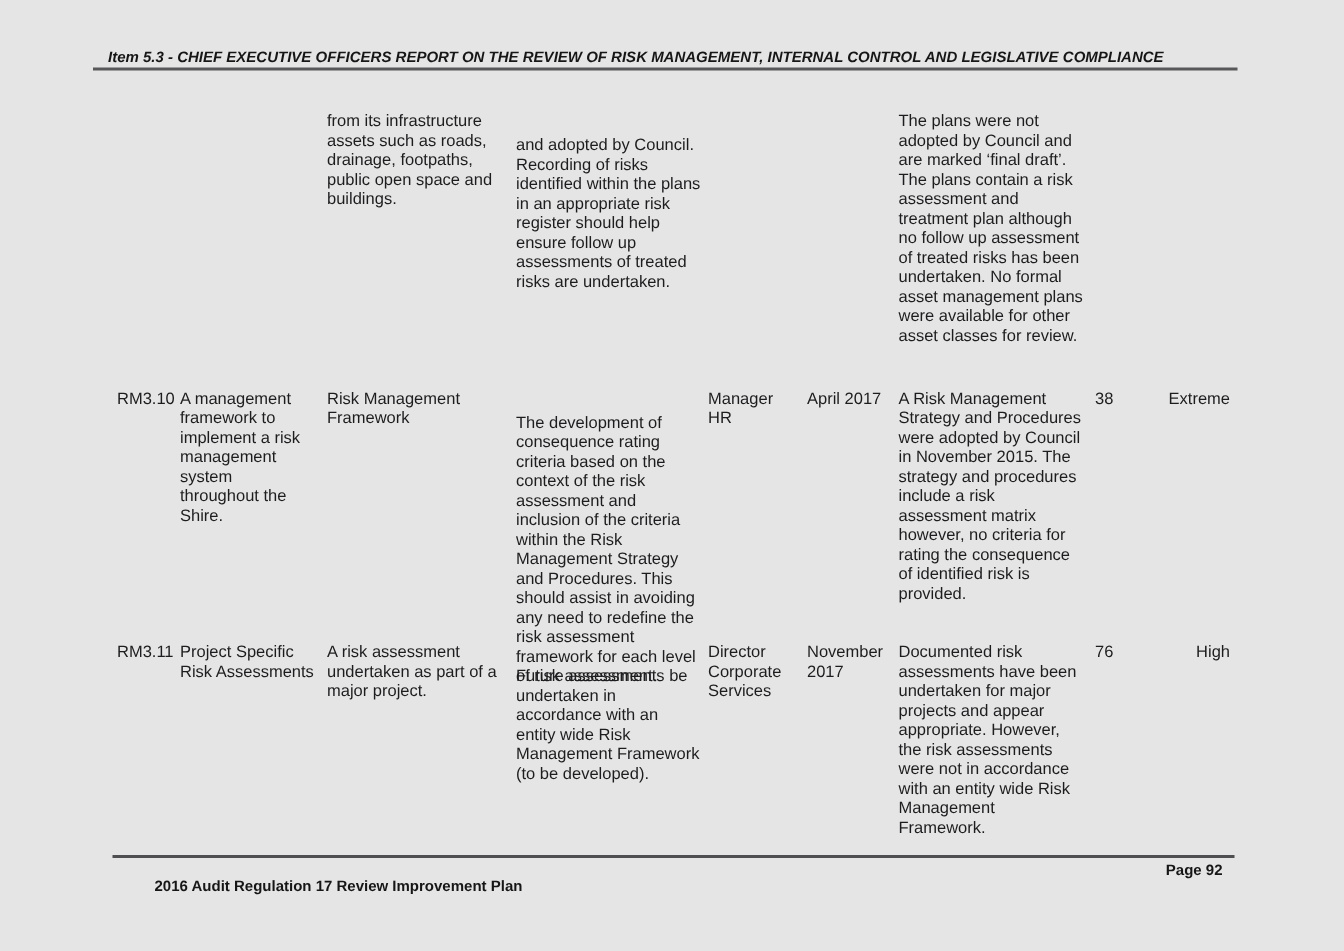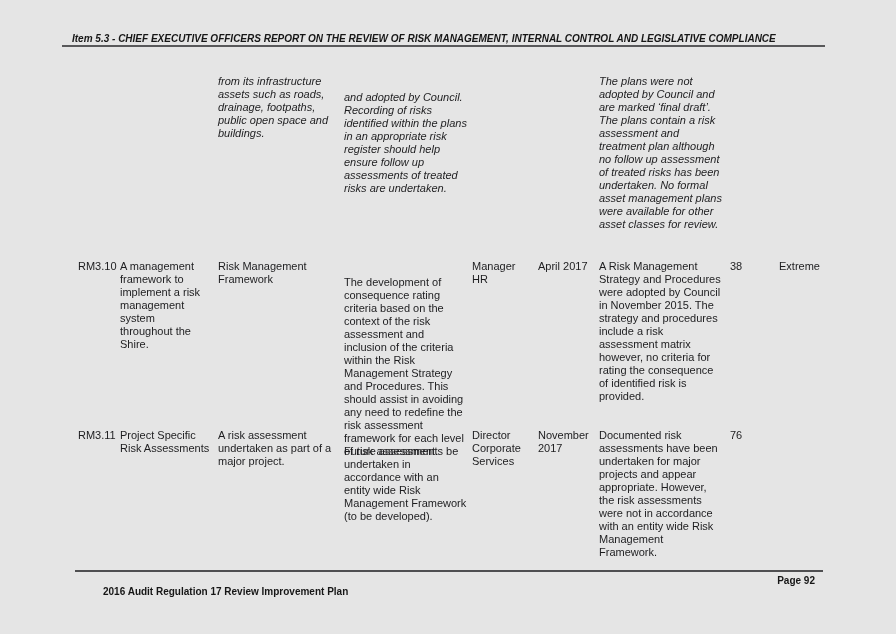"from its infrastructure assets such" .row-a { font-style: italic -> none }
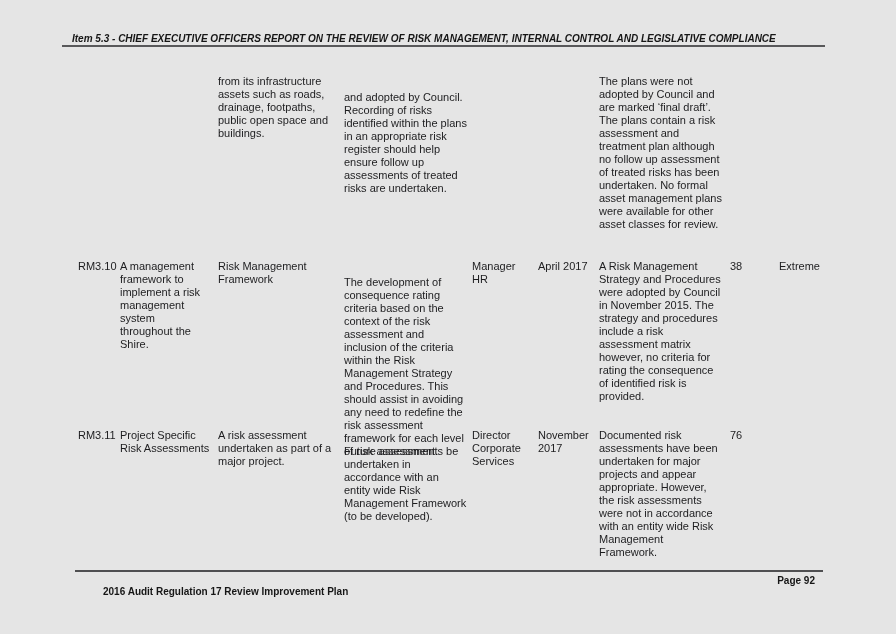"High" div.cell { html: none -> <div>High</div> }
